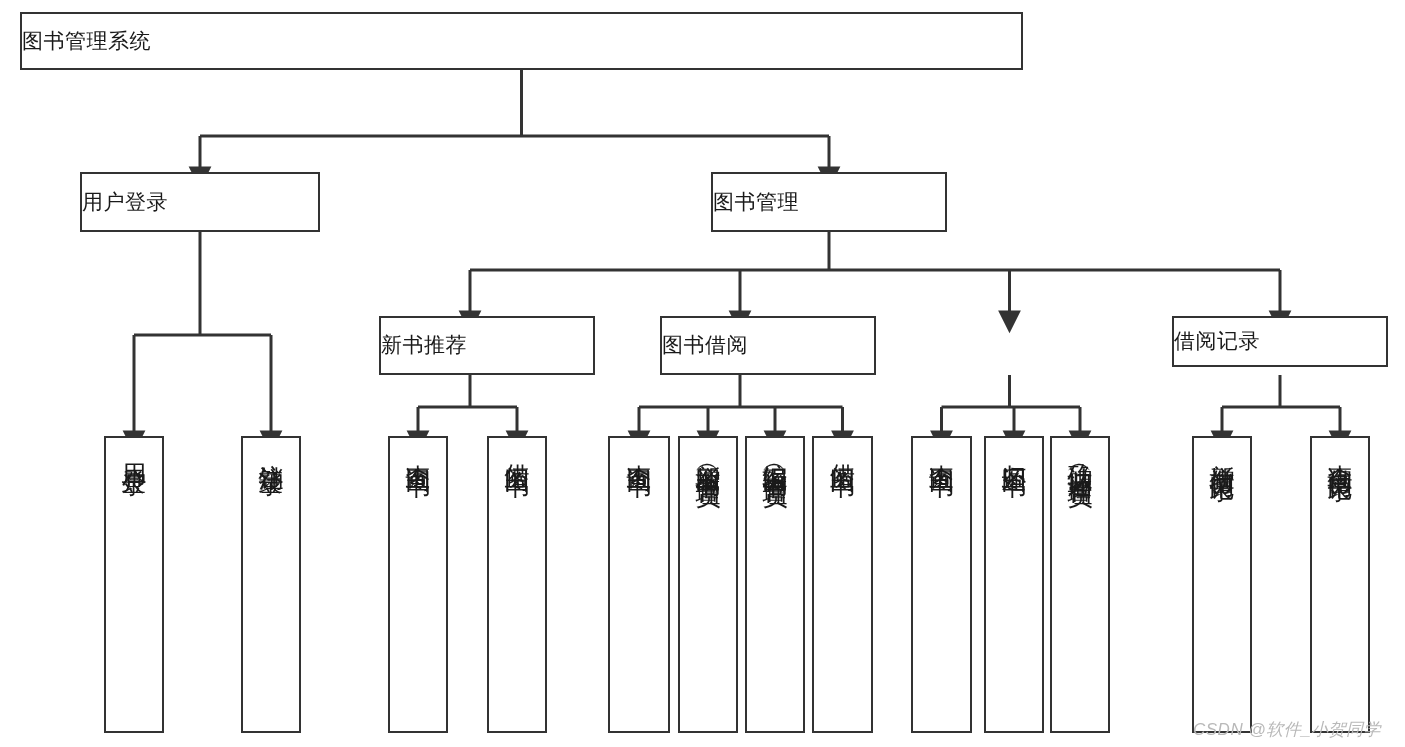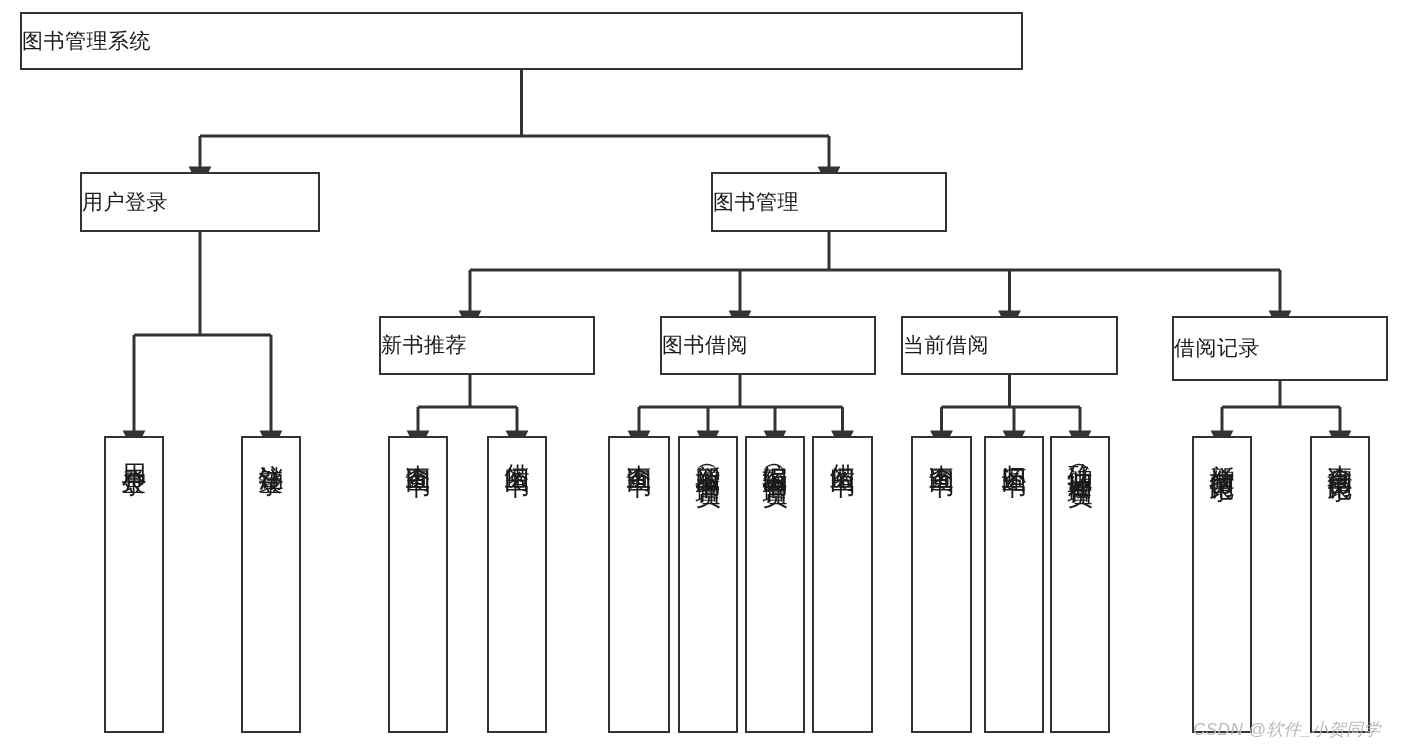"当前借阅" div.node { html: <div> <span>当前借阅</span> </div> -> none }
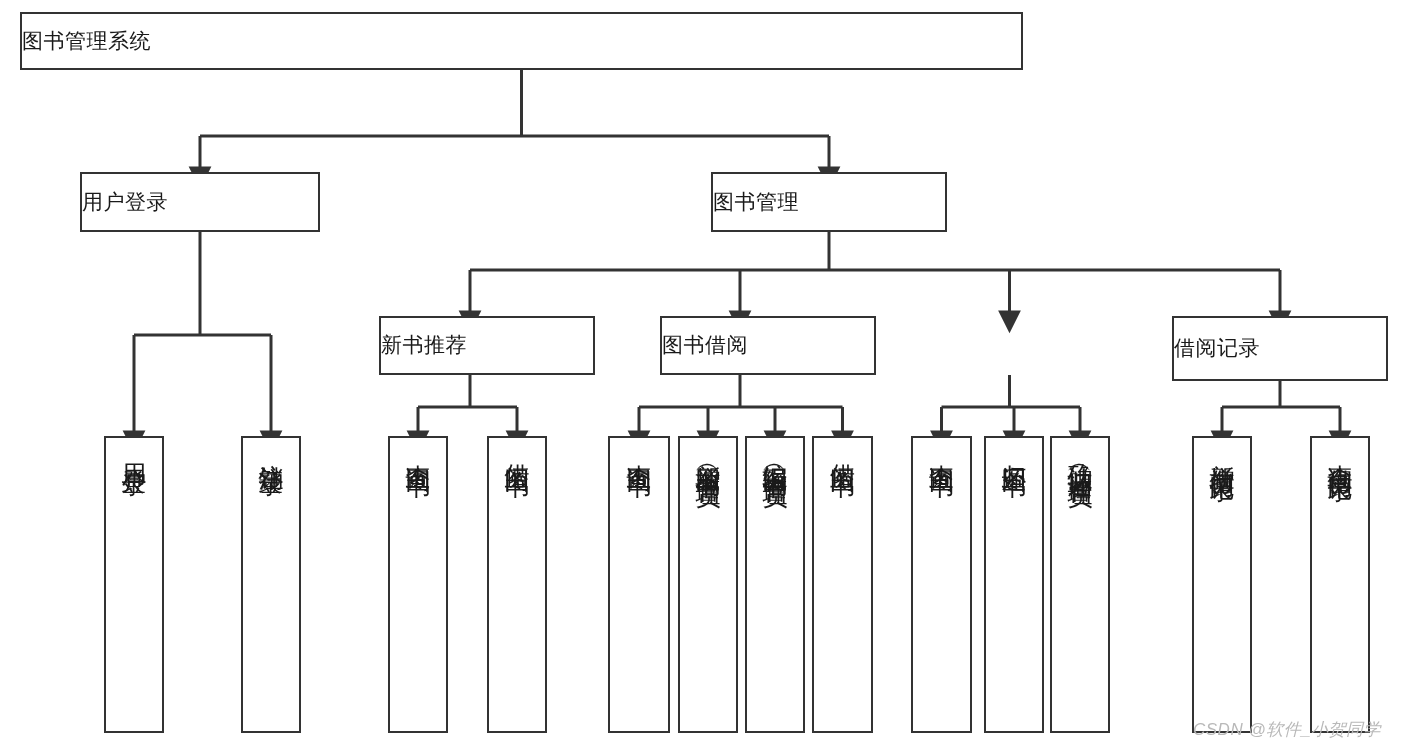"借阅记录" div.node { height: 65px -> 51px }
